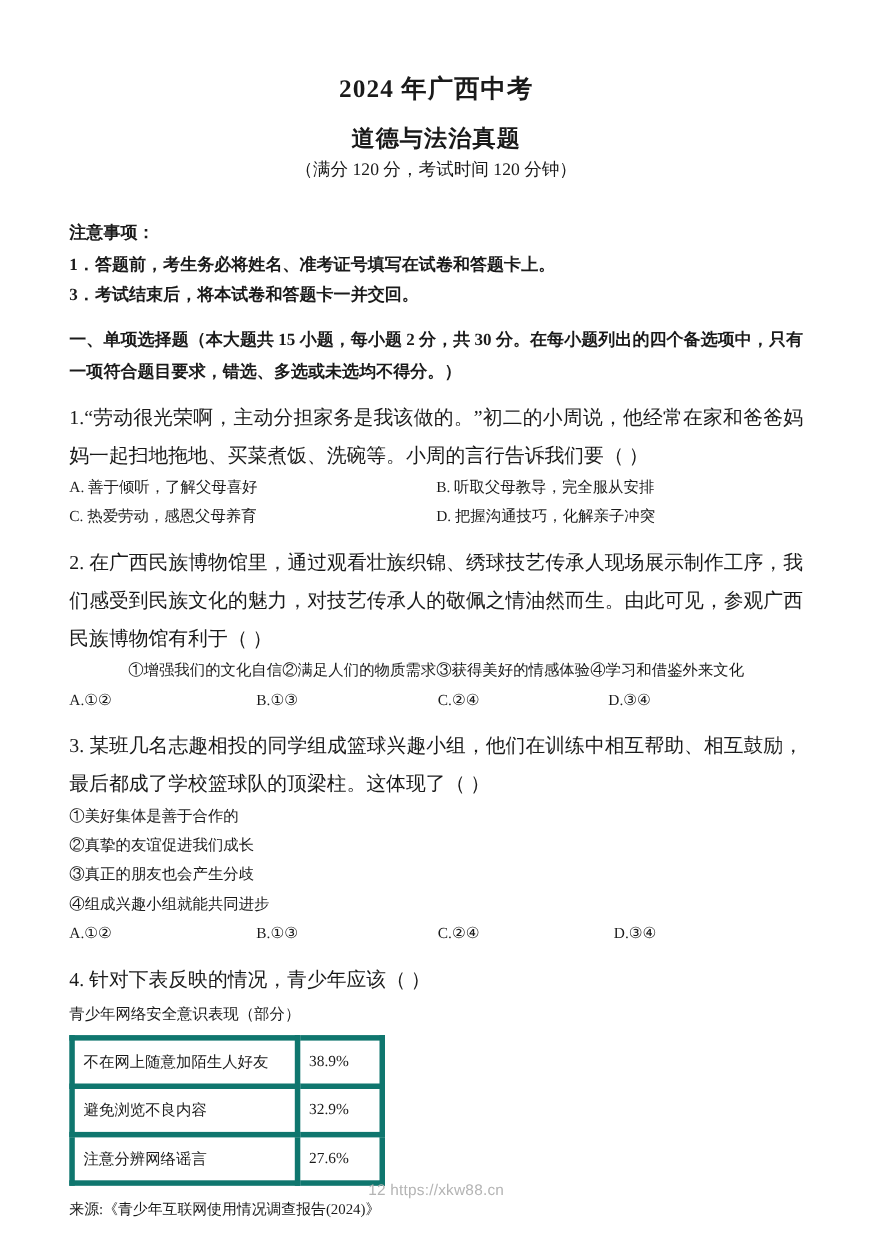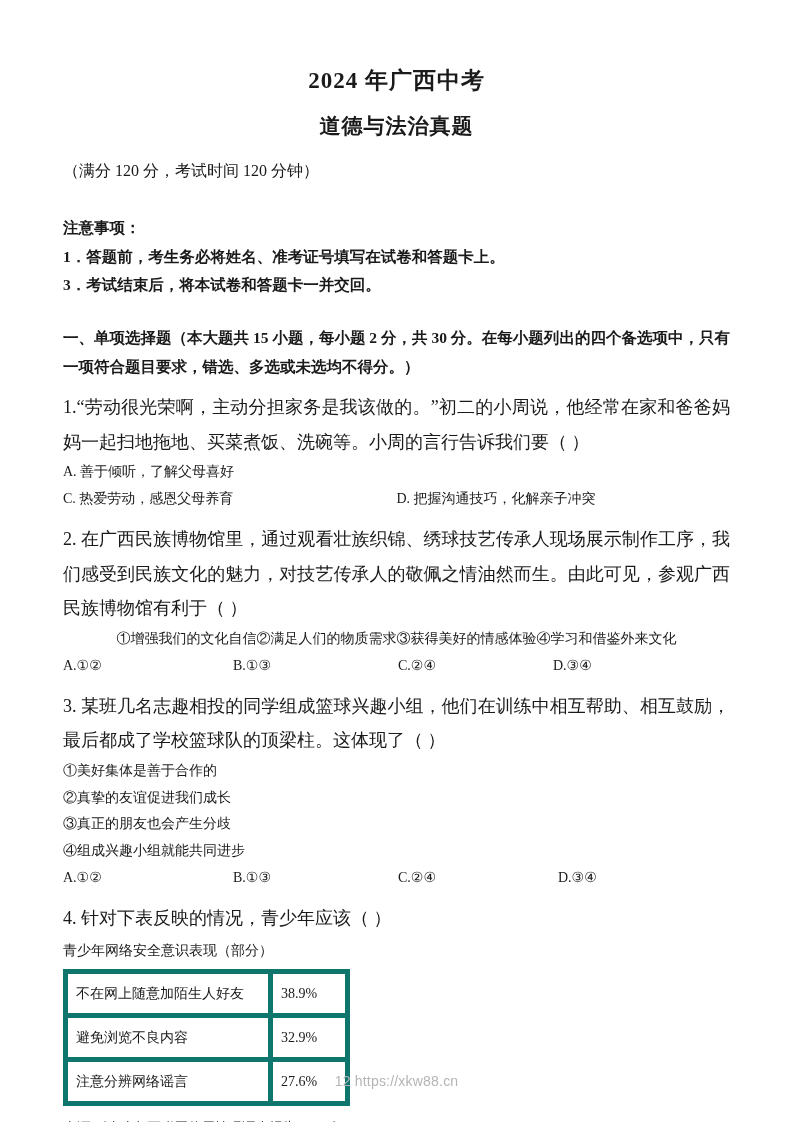"（满分 120 分，考试时间 120 分钟）" .doc-meta { margin-top: 24px -> 8px; text-align: left -> center }
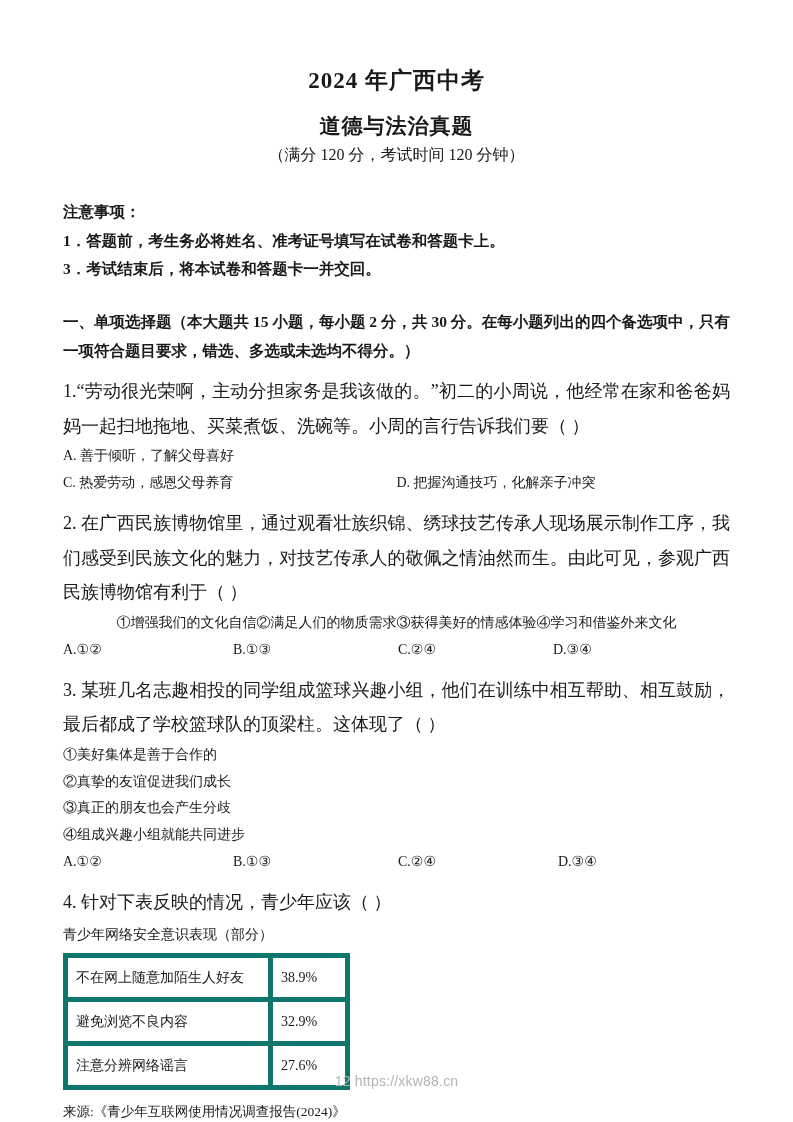"一、单项选择题（本大题共 15 小题，每小题 2 分，共" .section-heading { margin-top: 24px -> 12px }
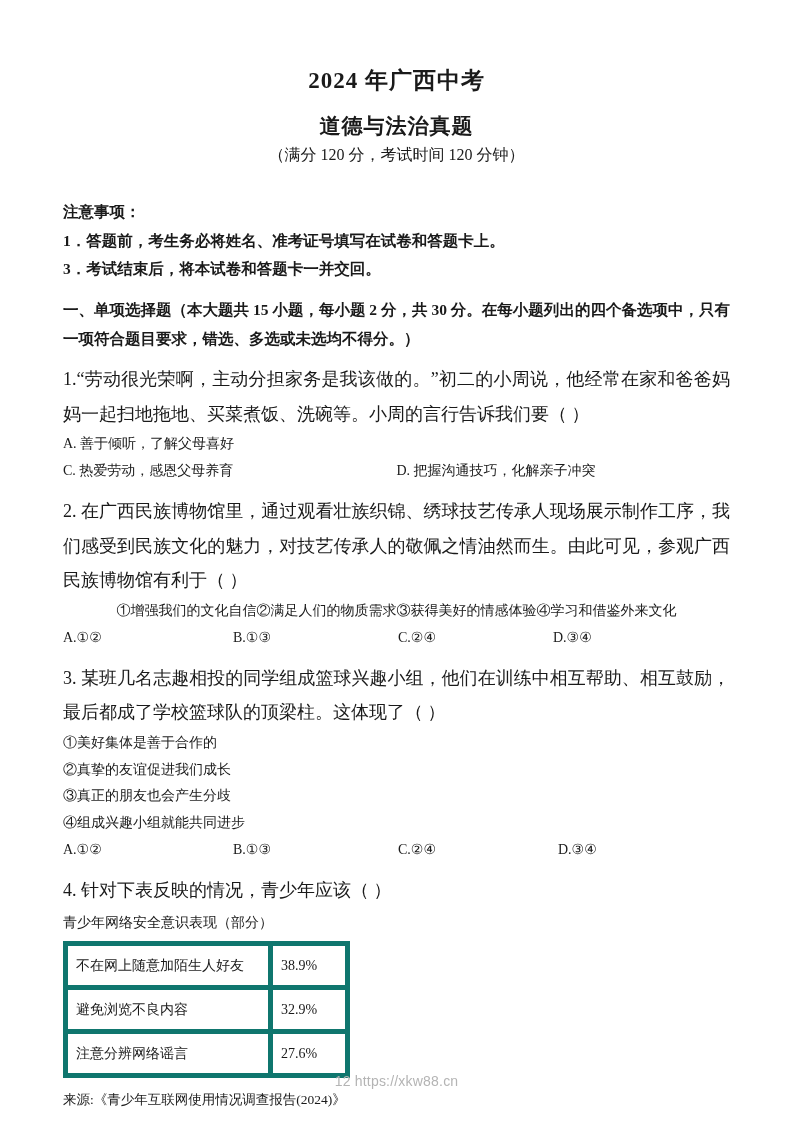"B. 听取父母教导，完全服从安排" span.cell { html: none -> <span>B. 听取父母教导，完全服从安排</span> }
